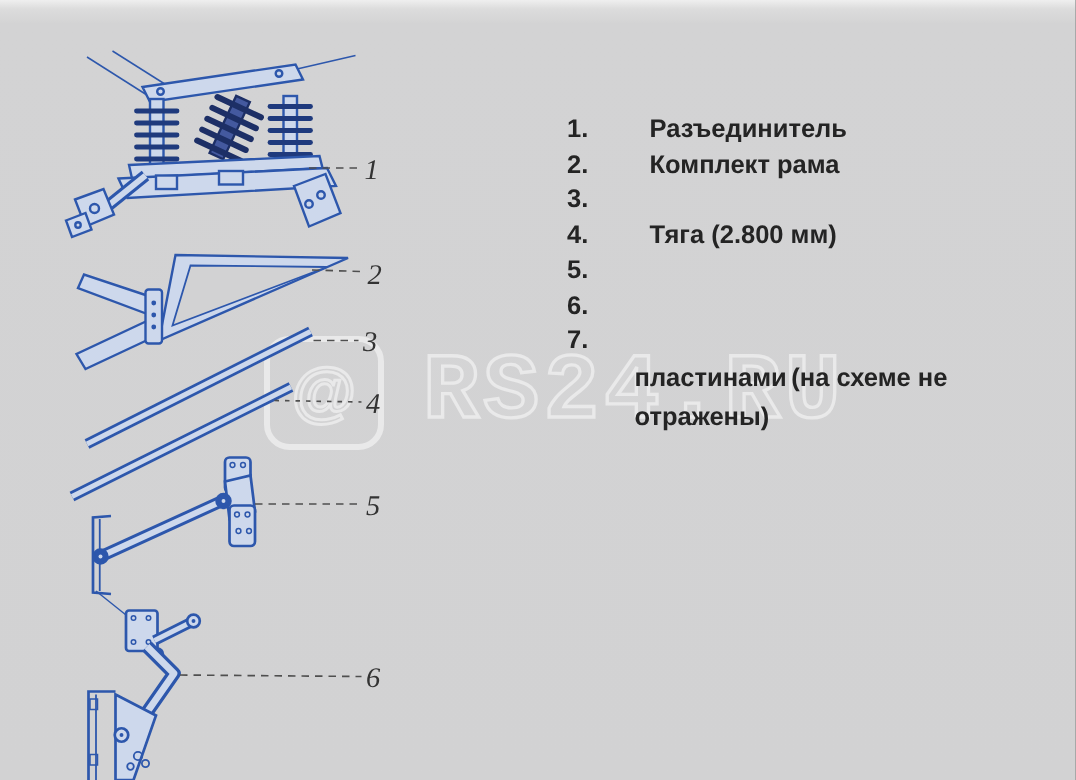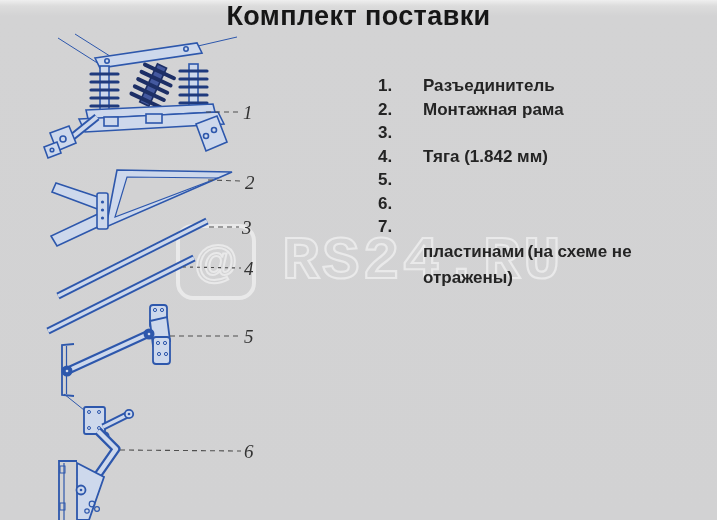"Комплект поставки" div.title { html: <div>Комплект поставки</div> -> none }
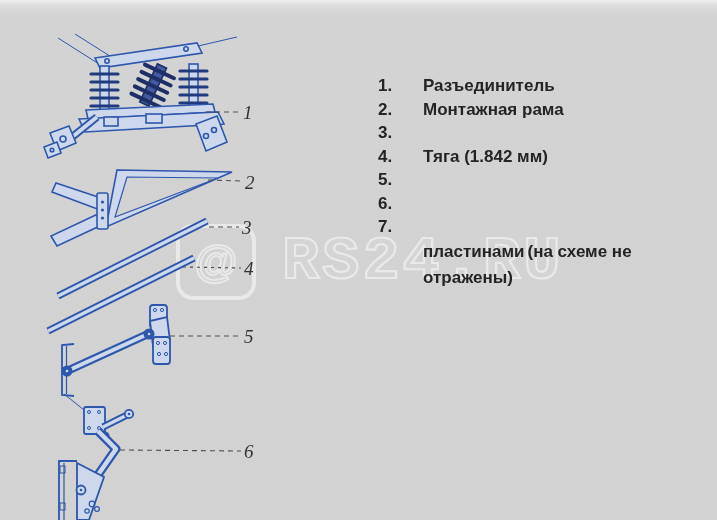"Разъединитель" .legend-label { margin-left: none -> 10px }
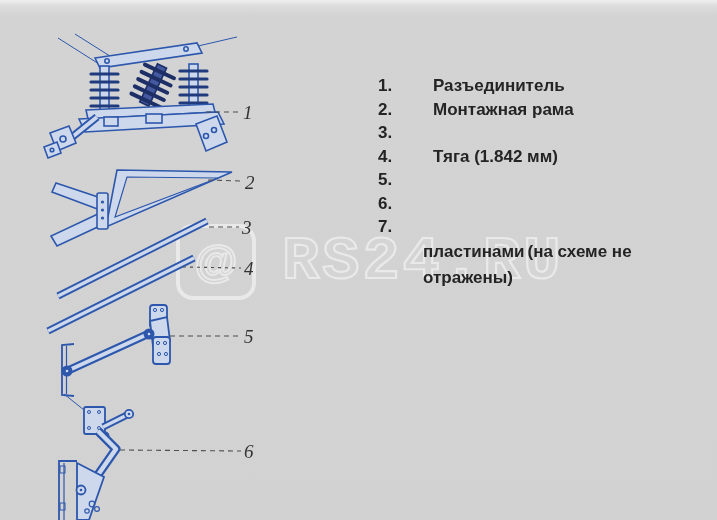"Монтажная рама" span.legend-label { text: Монтажная -> Комплект }
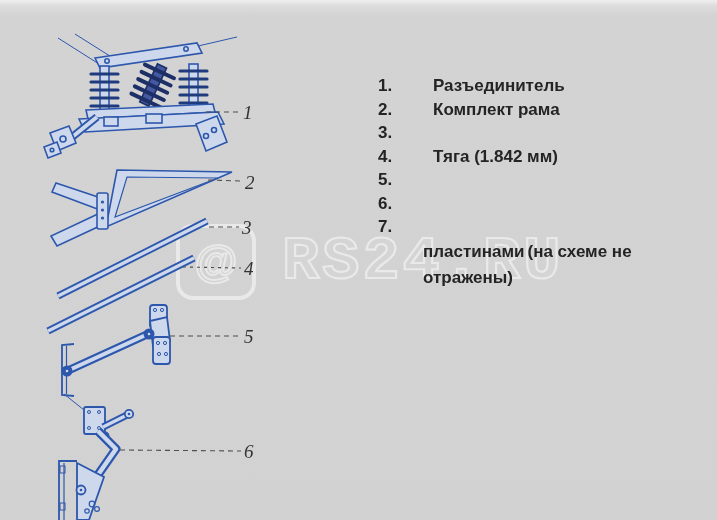"Тяга (1.842 мм)" span.legend-label { text: 1.842 -> 2.800 }
